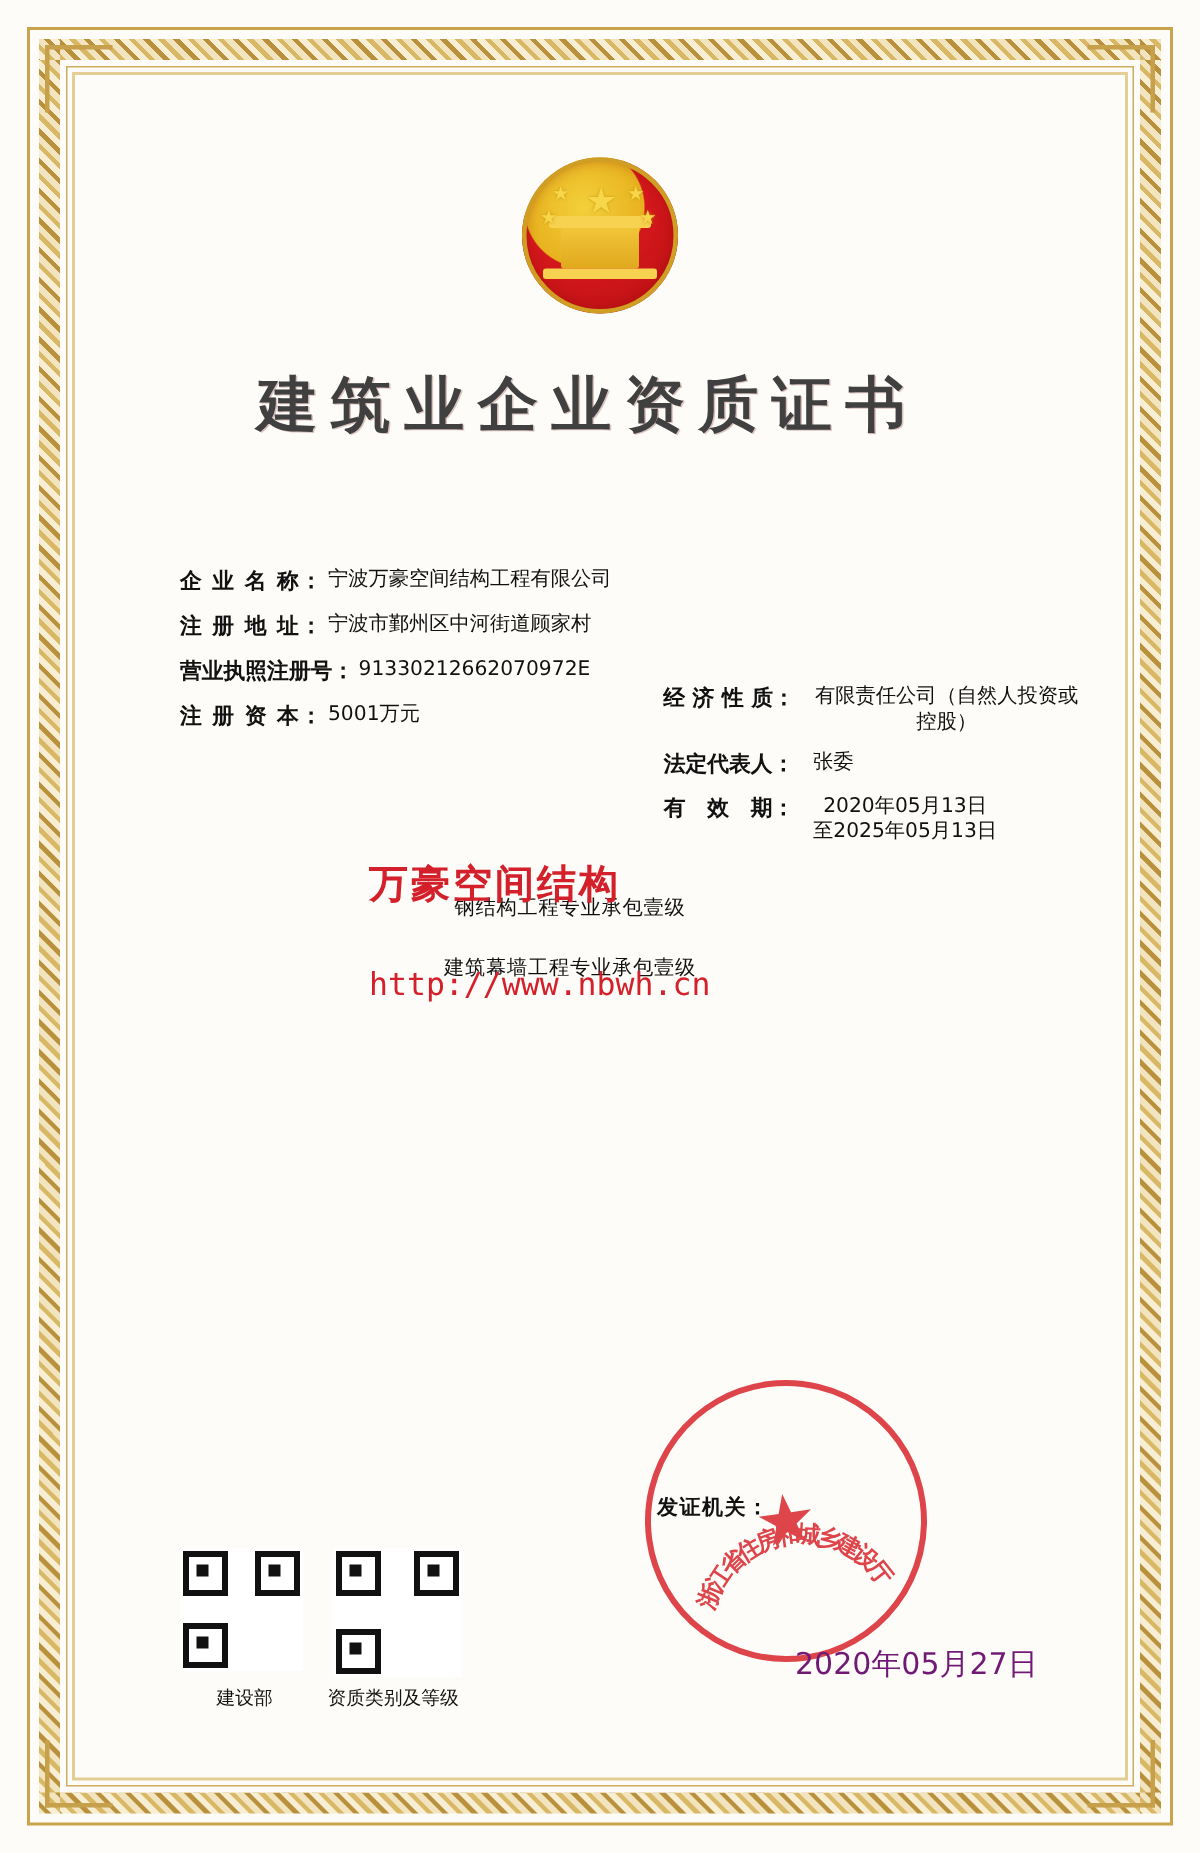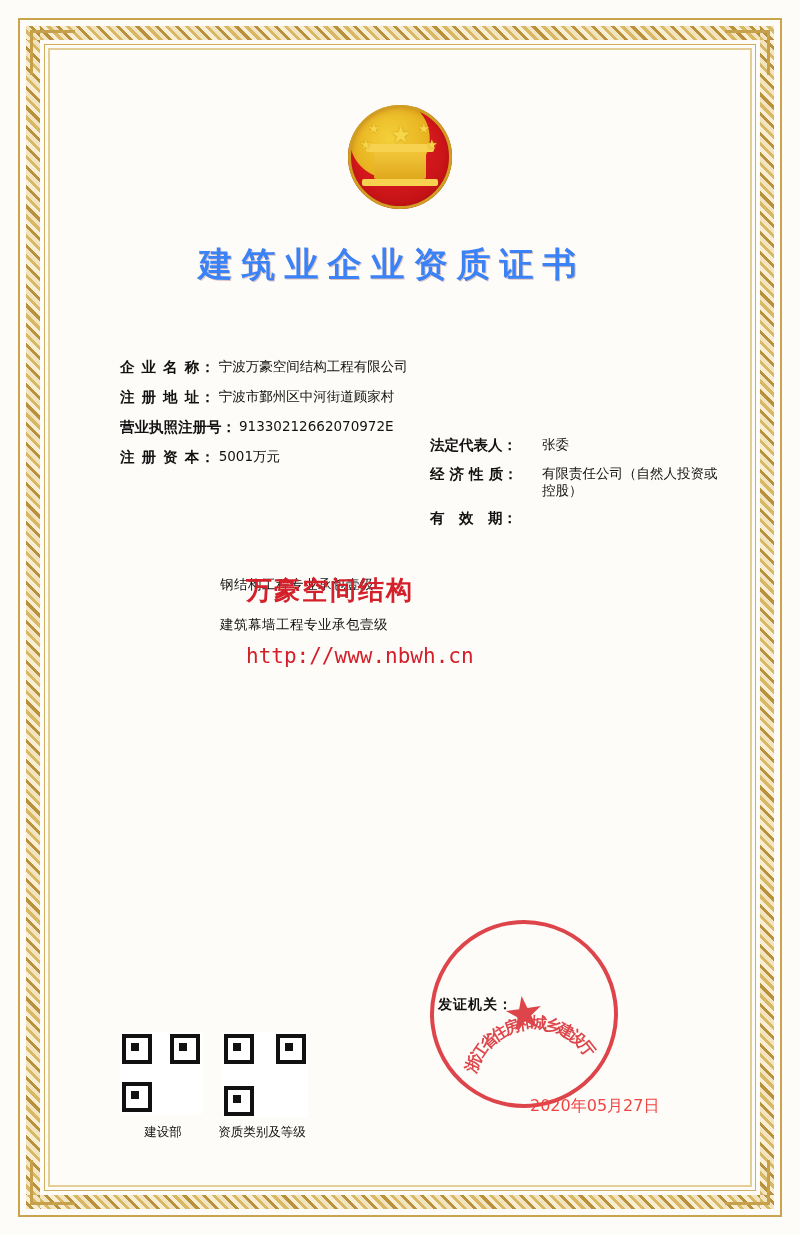"建筑业企业资质证书" .cert-title { color: #3b82f6 -> #404040; font-size: 34px -> 40px }
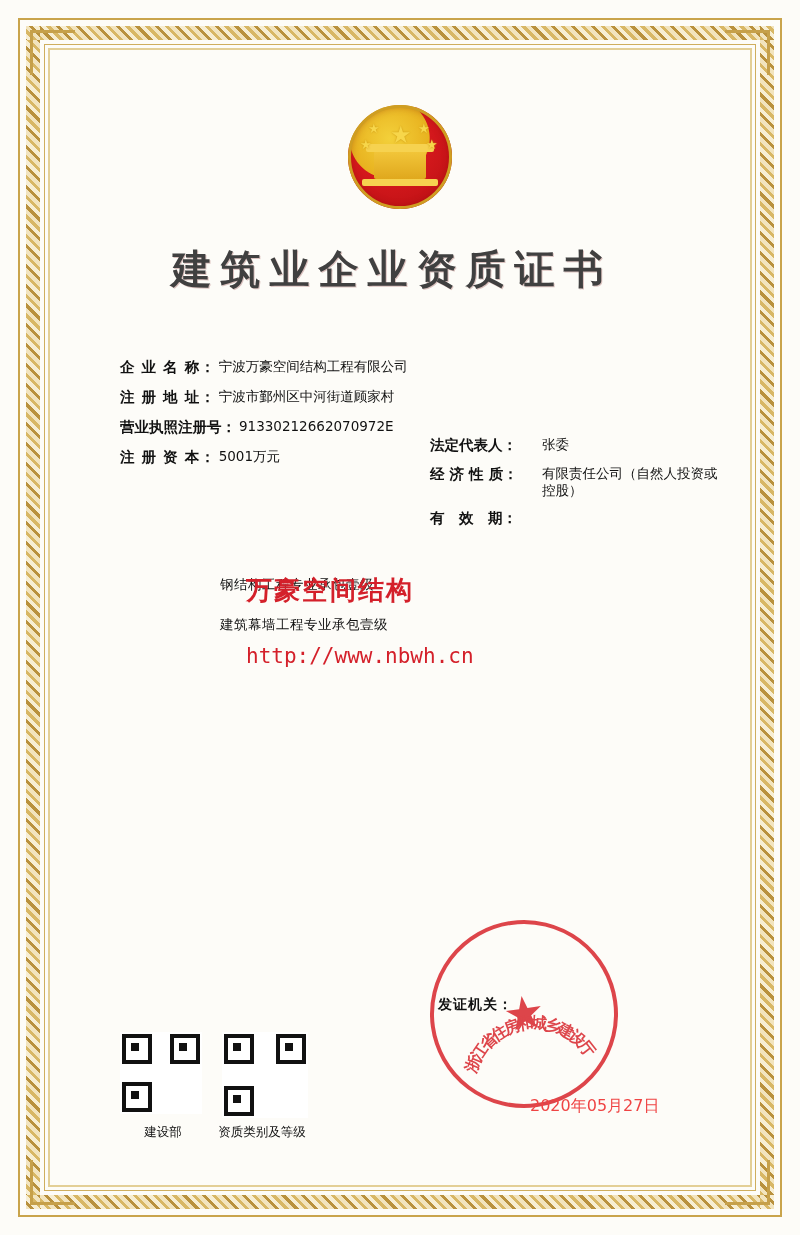"企 业 名 称：" .fields { text-align: none -> center; top: 298px -> 318px }
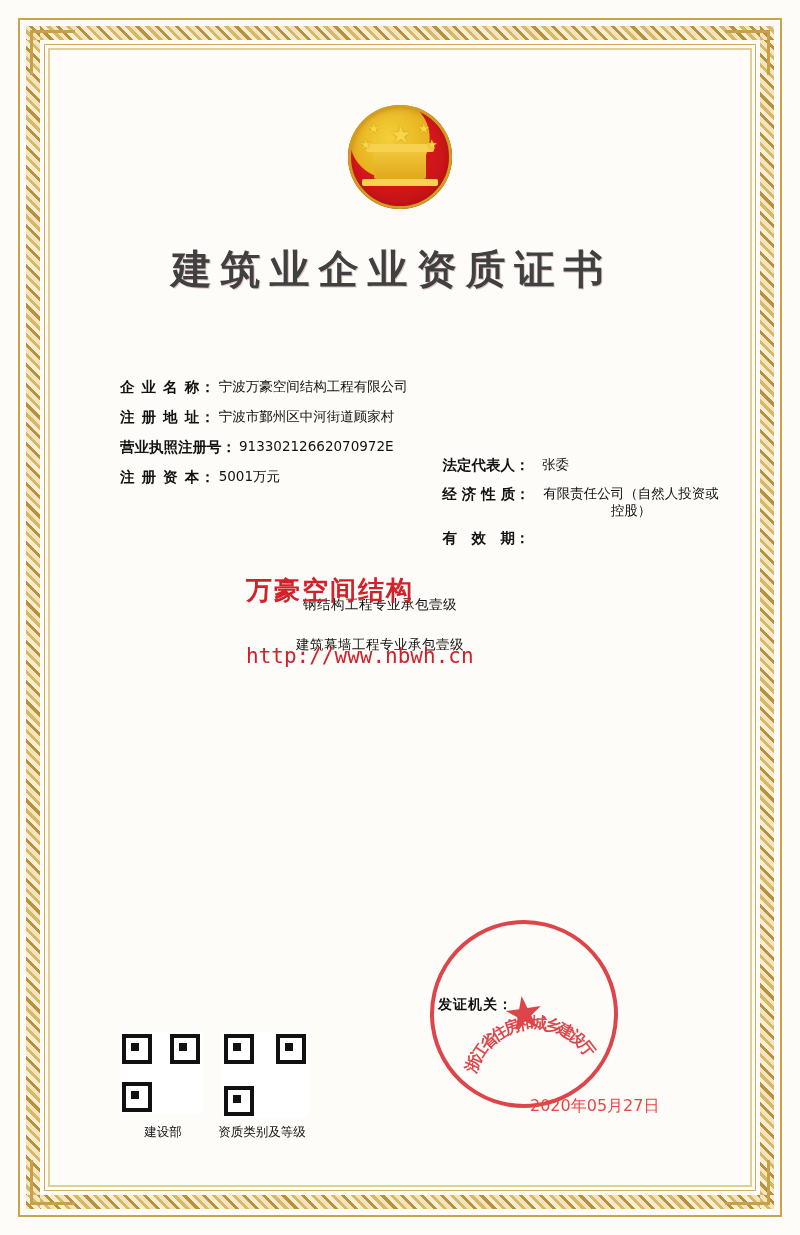"法定代表人：" div.row-right { order: before "经 济 性 质：" -> after "经 济 性 质：" }
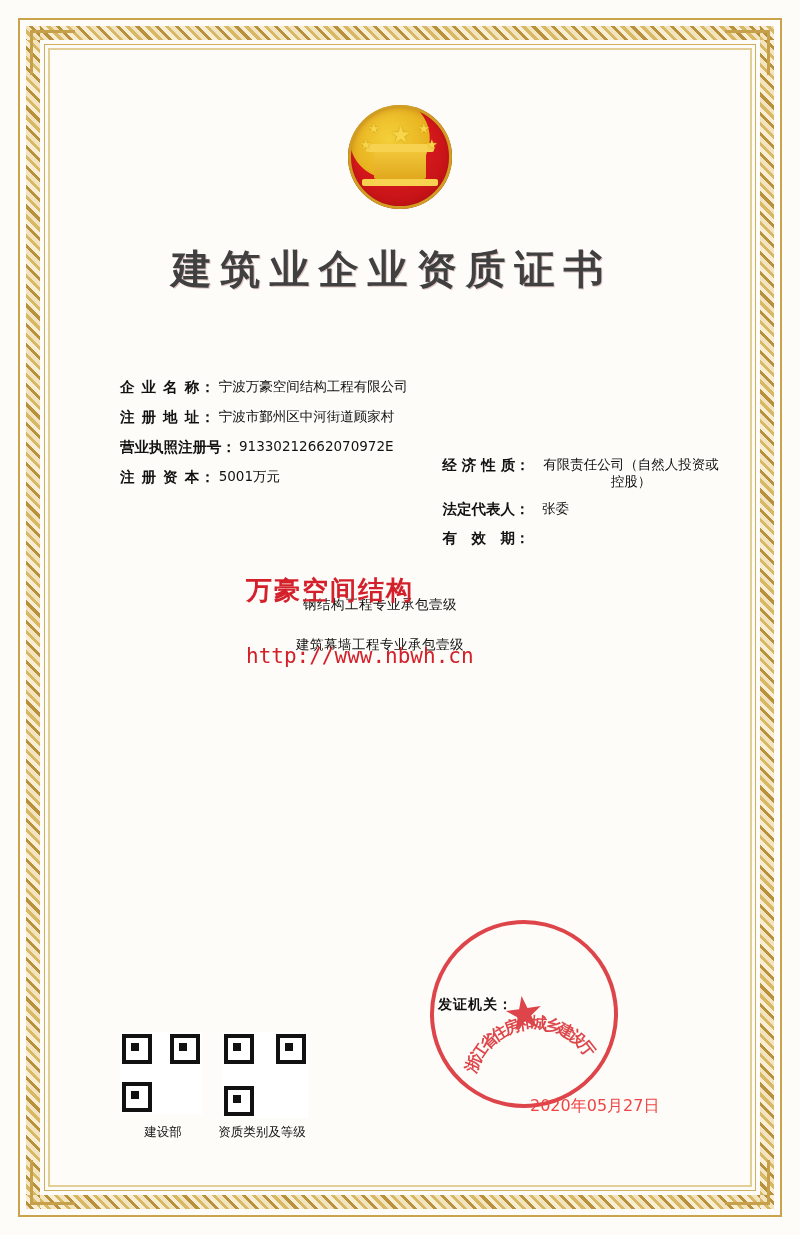"2020年05月13日" span.val-r { html: none -> <span>2020年05月13日 至2025年05月13日</span> }
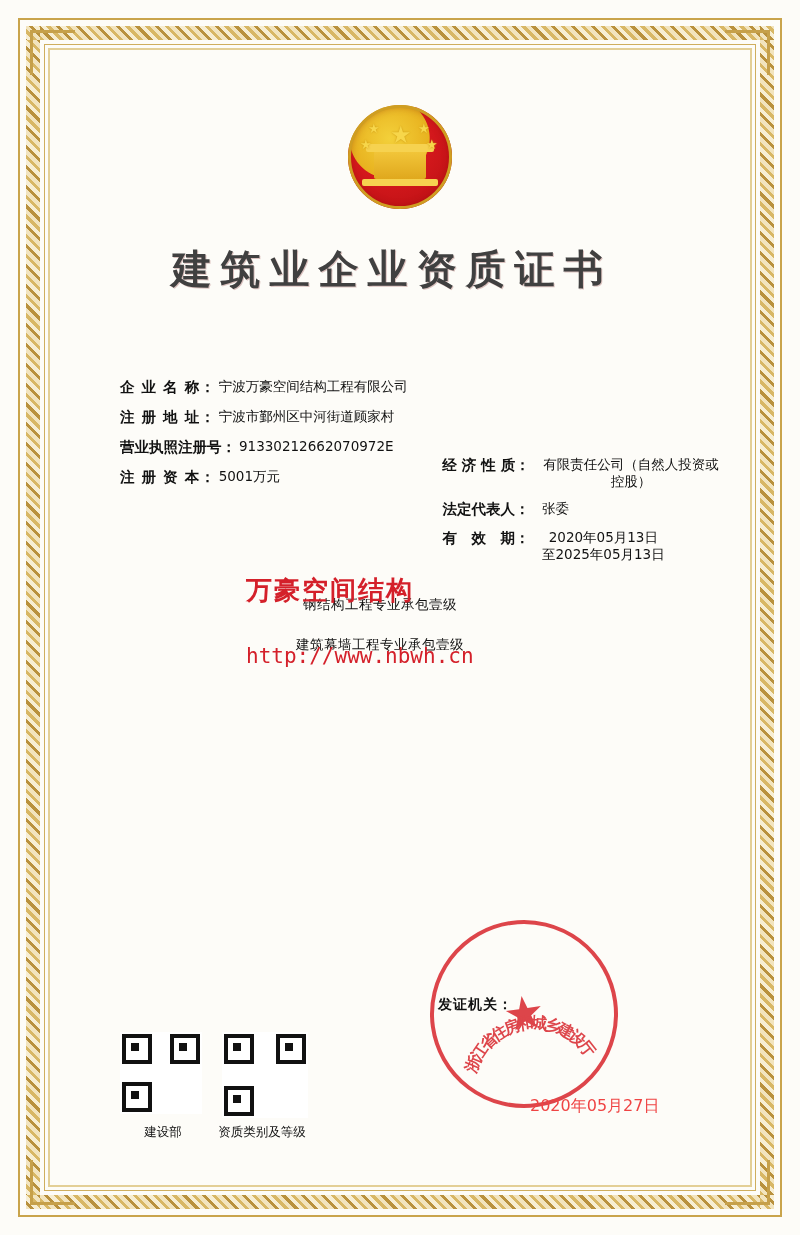"2020年05月27日" .issue-date { color: #ef4444 -> #701a75; font-size: 16px -> 20px }
